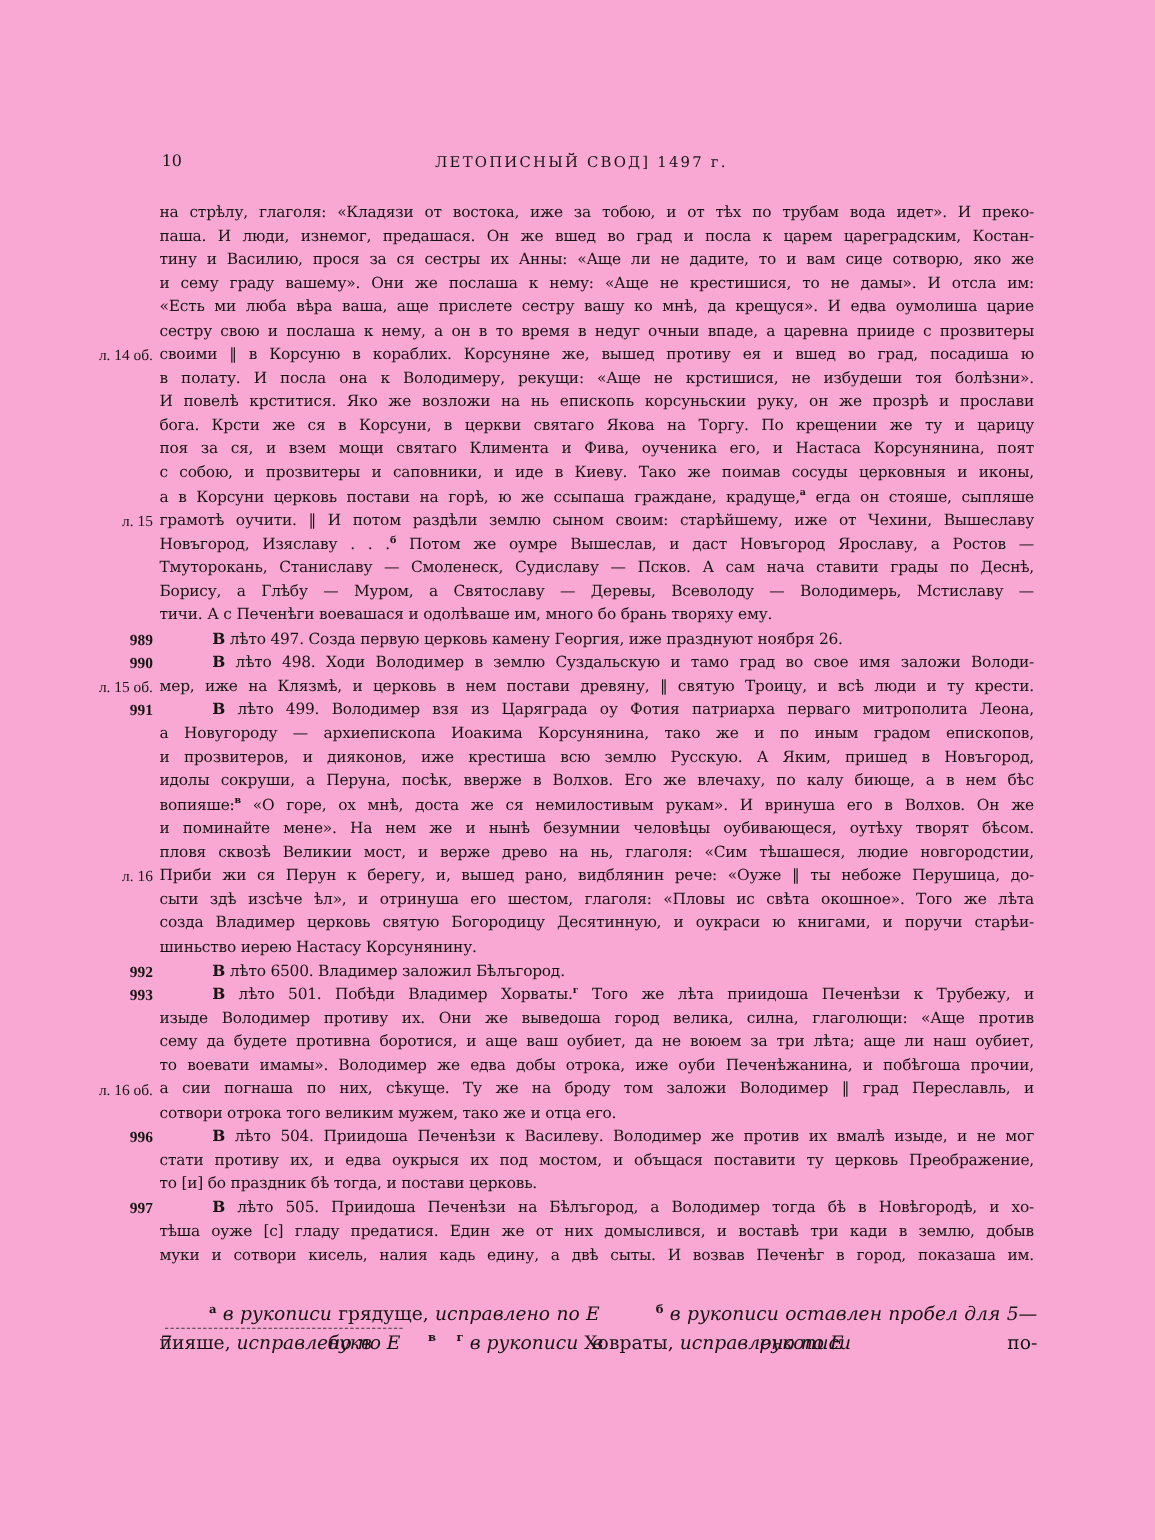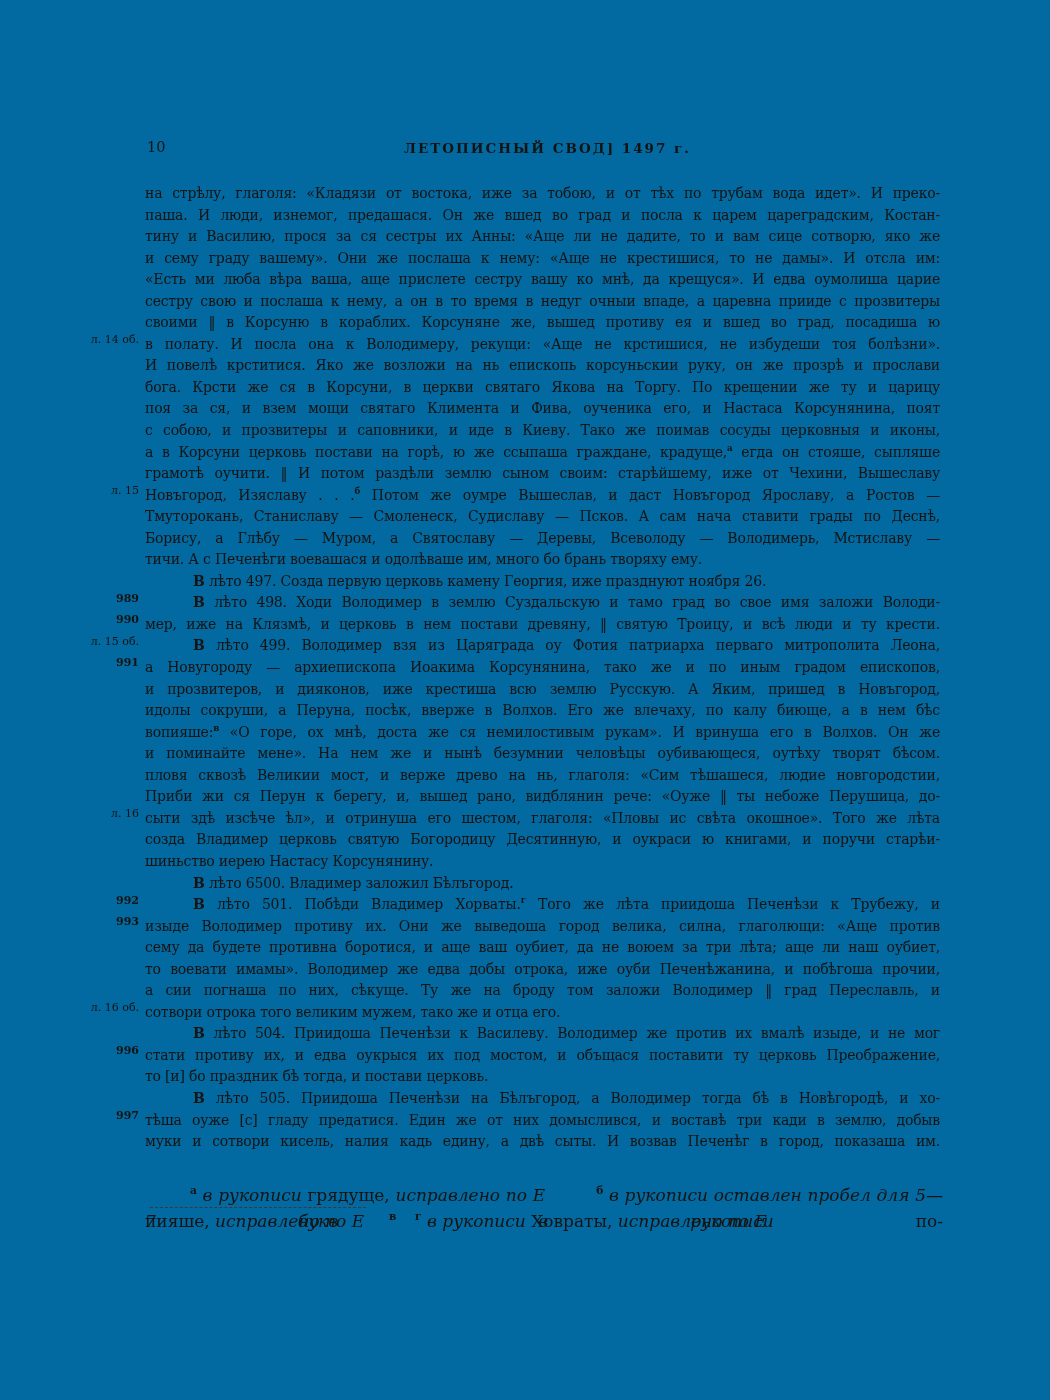"10" .page { background: #0369a1 -> #f9a8d4 }
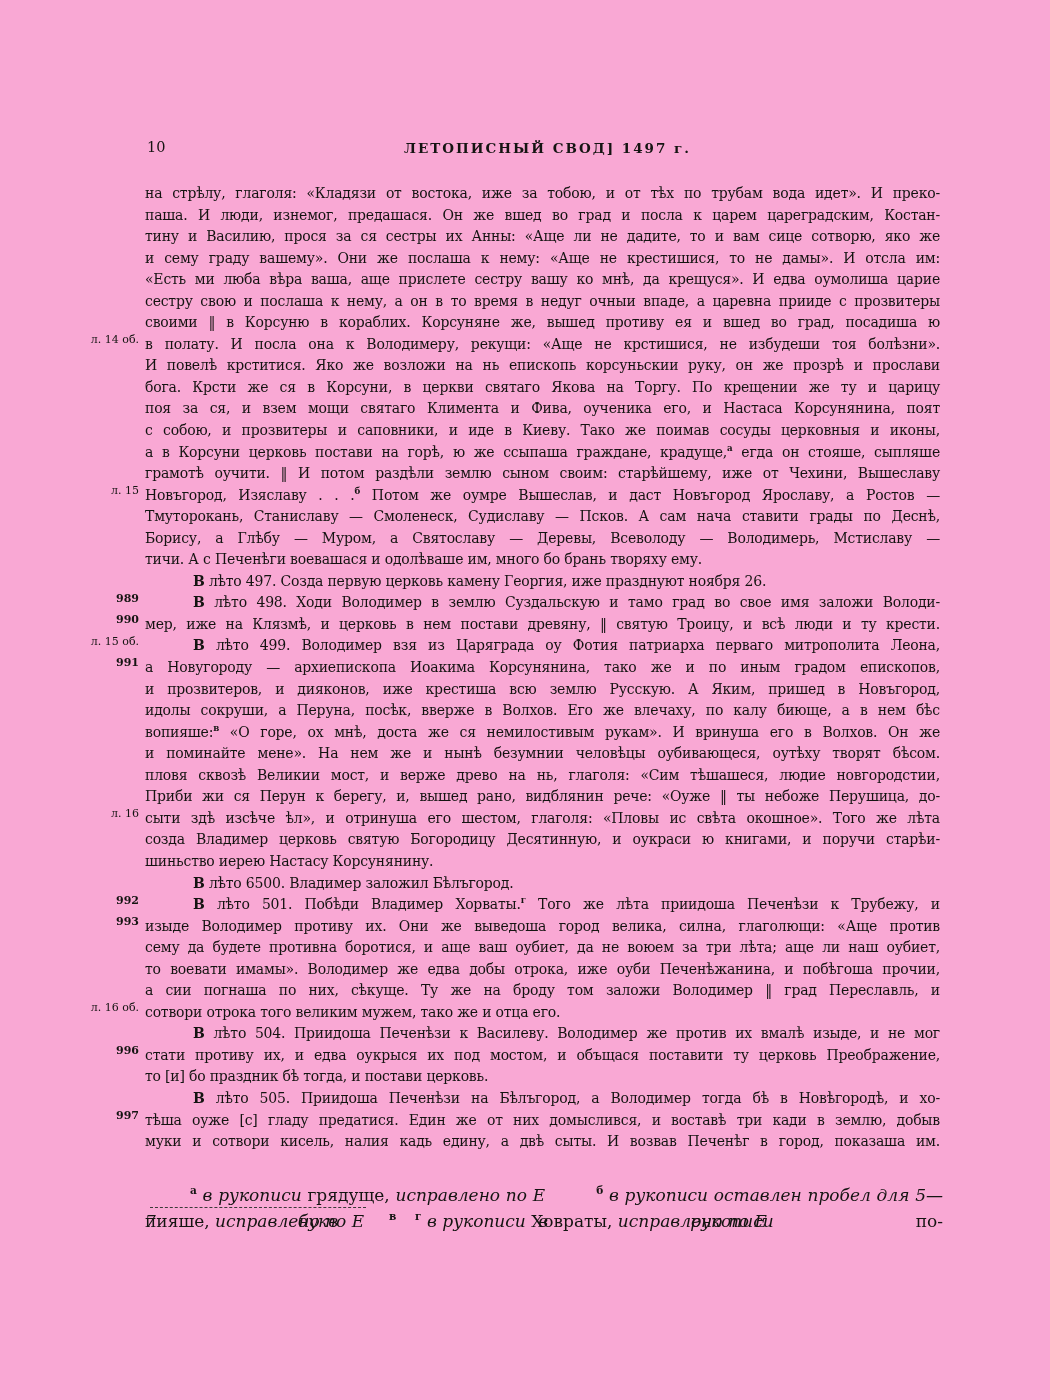"ЛЕТОПИСНЫЙ СВОД] 1497 г." .head { font-weight: 700 -> 400; left: 150px -> 131px }
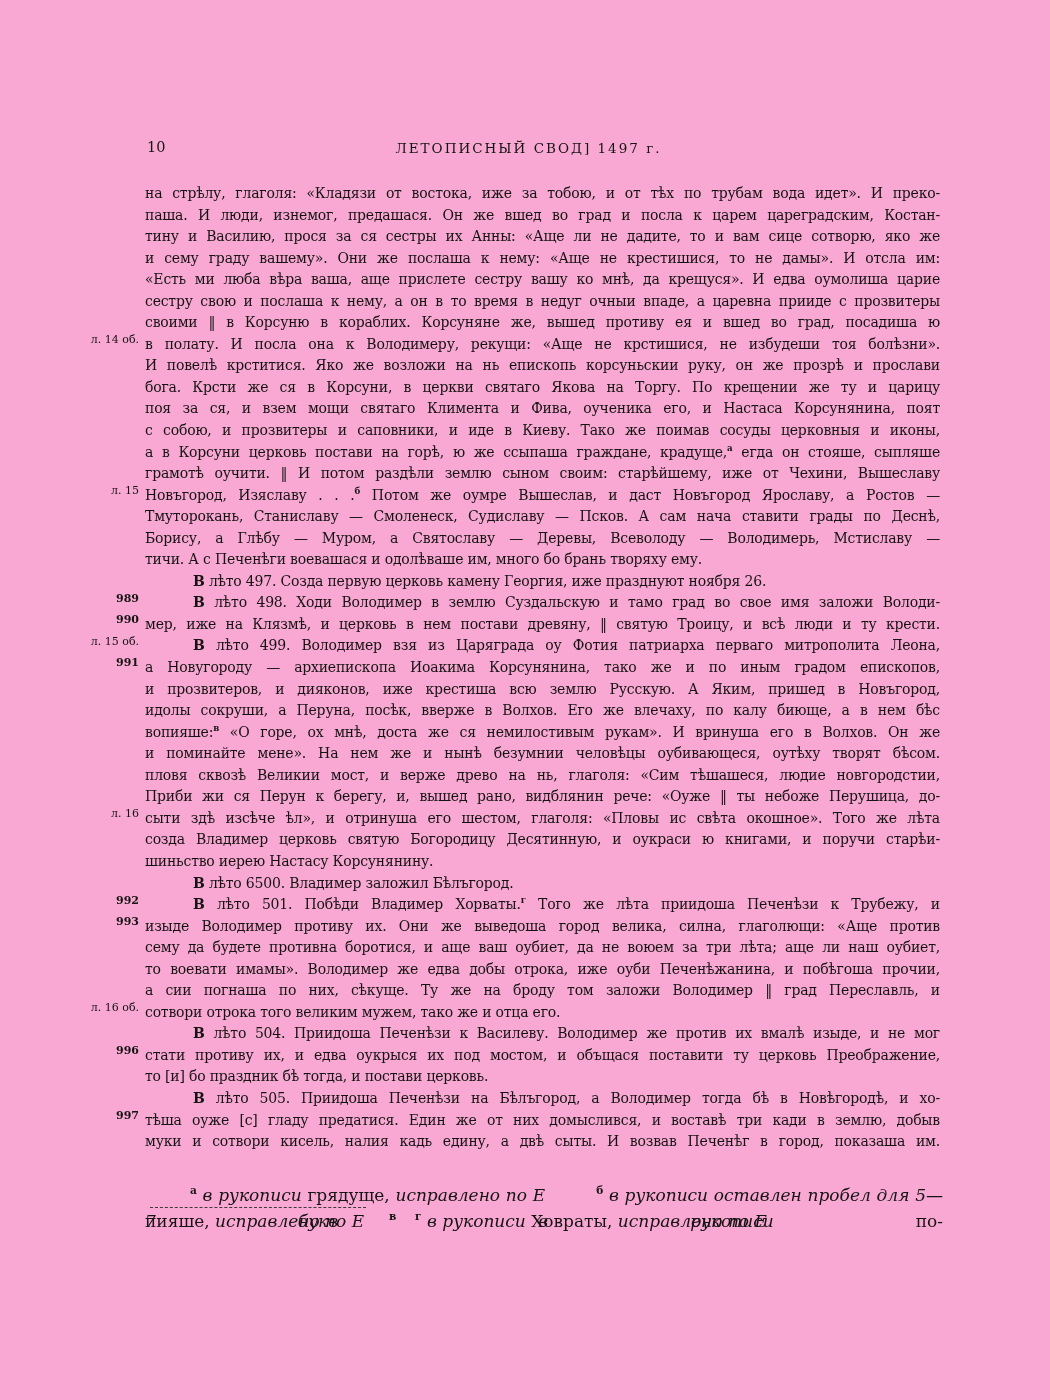"л. 14 об." .mnote { font-family: none -> Liberation Serif, serif; font-size: 11px -> 14px; top: 17px -> 1px }
